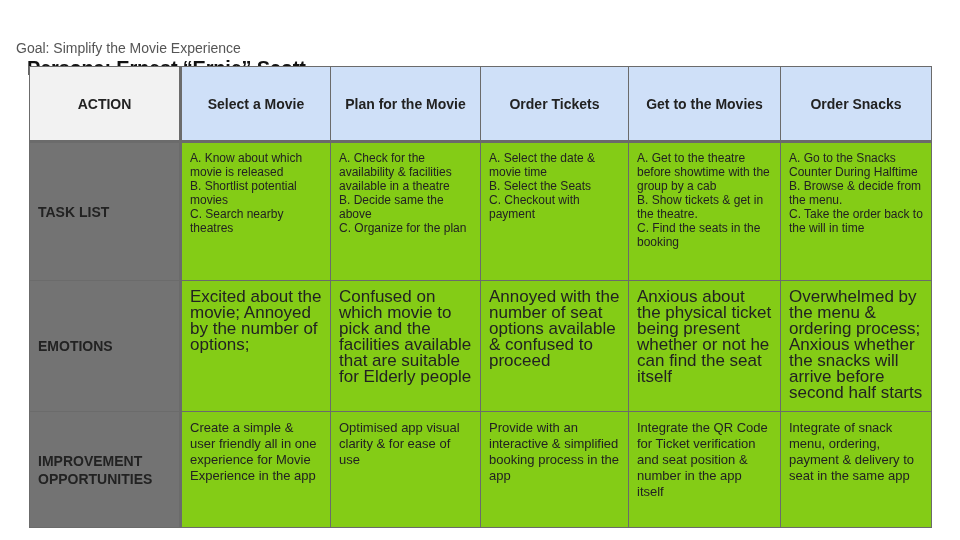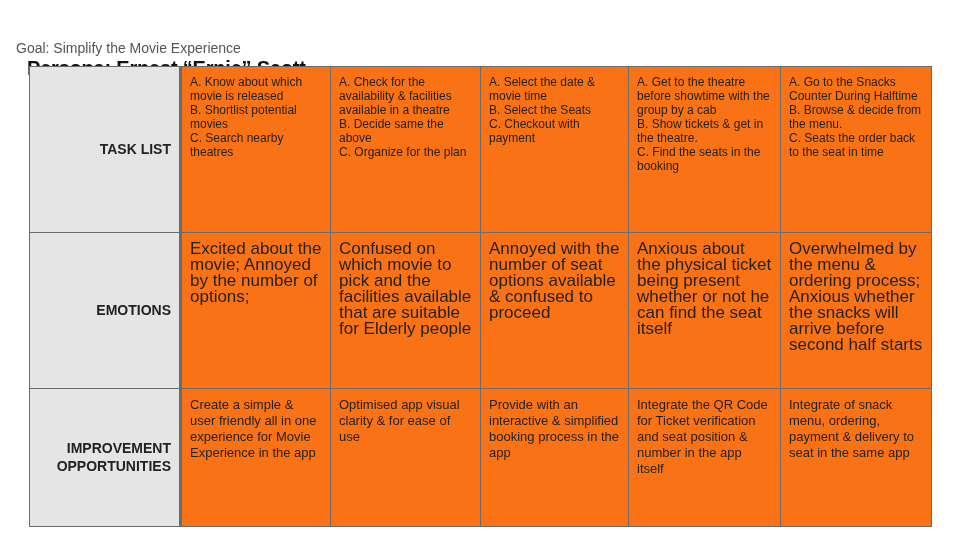"ACTION" tr.head { html: none -> <tr> <td>ACTION</td> <td>Select a Movie</td> <td>Plan for the Movie</td> <td>Order Tickets</td> <td>Get to the Movies</td> <td>Order Snacks</td> </tr> }
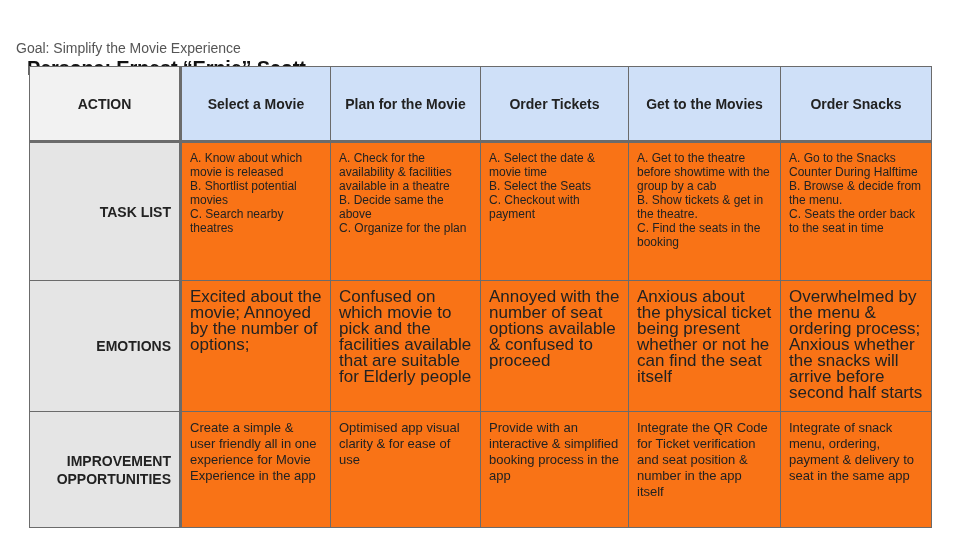"A. Know about which movie" table.map td { background: #f97316 -> #84cc16 }
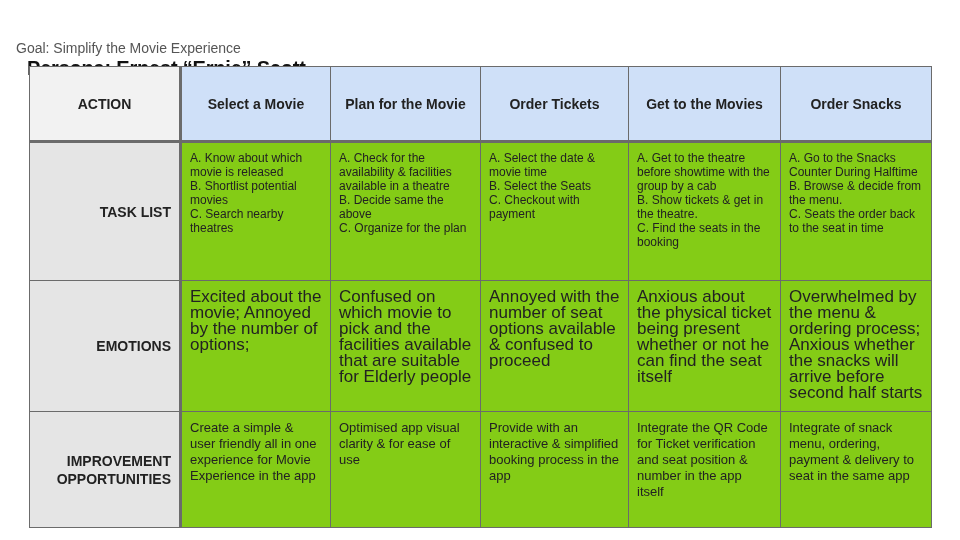"TASK LIST" table.map td.rowlabel { background: #e5e5e5 -> #737373; text-align: right -> left }
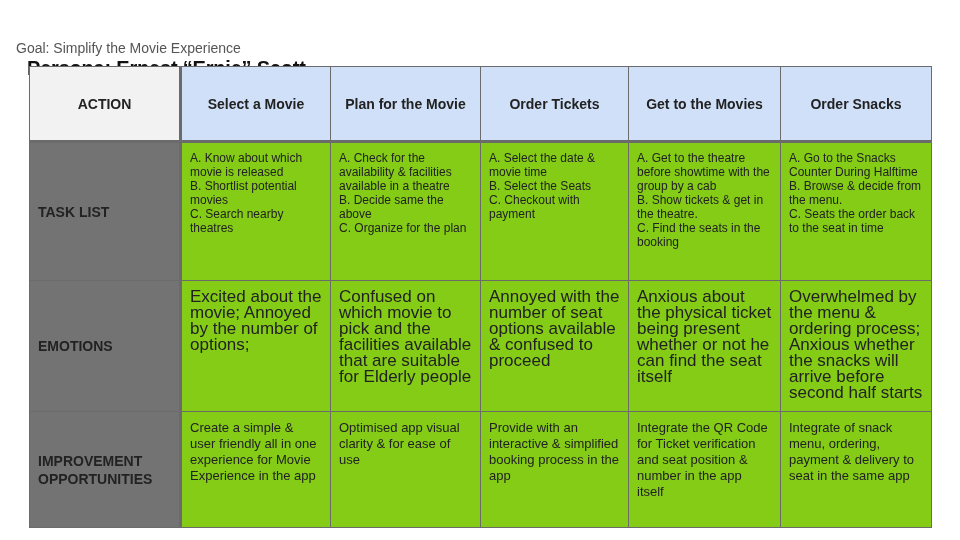"C. Seats the order back" span.line { text: Seats the order back to the seat -> Take the order back to the will }
